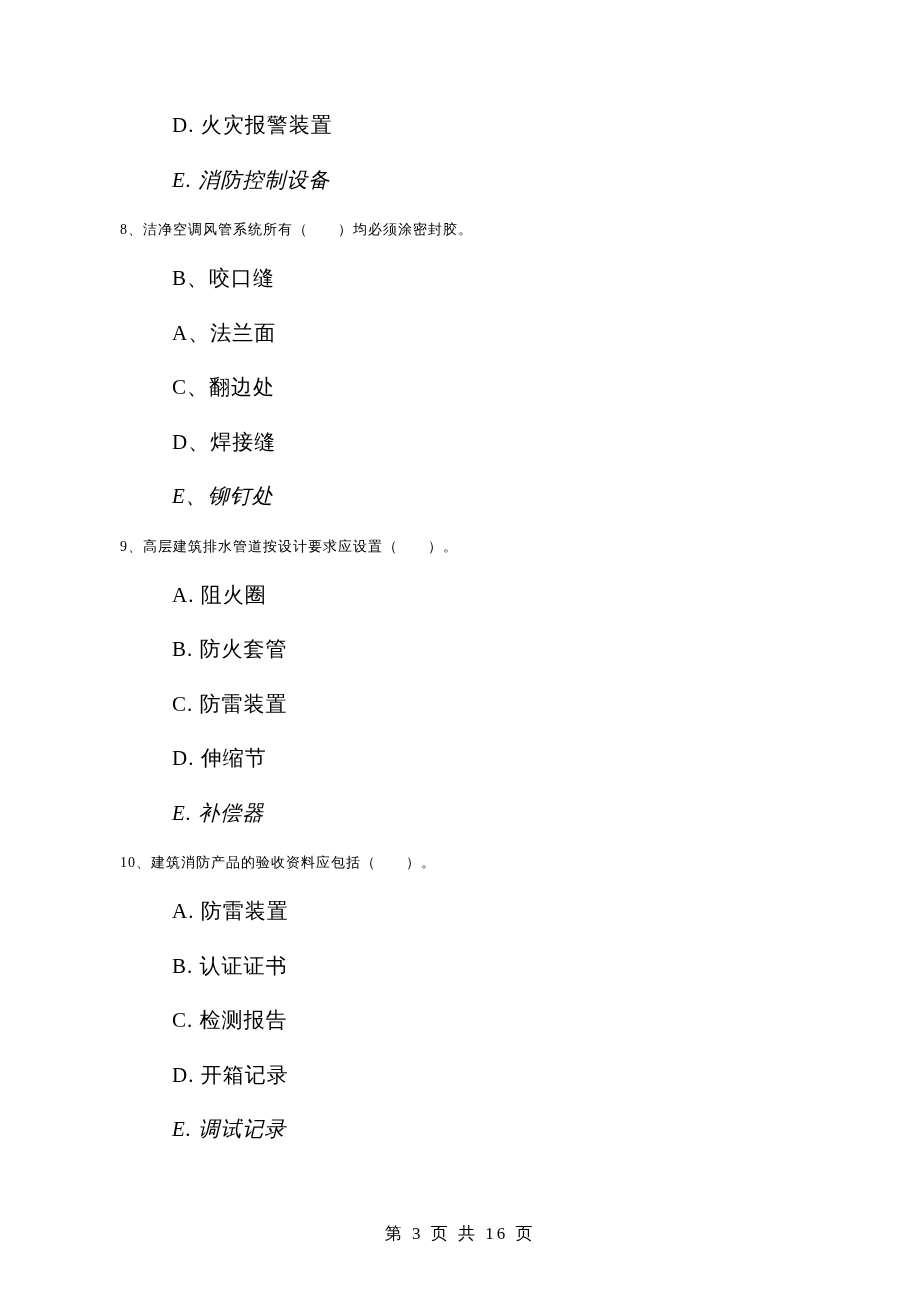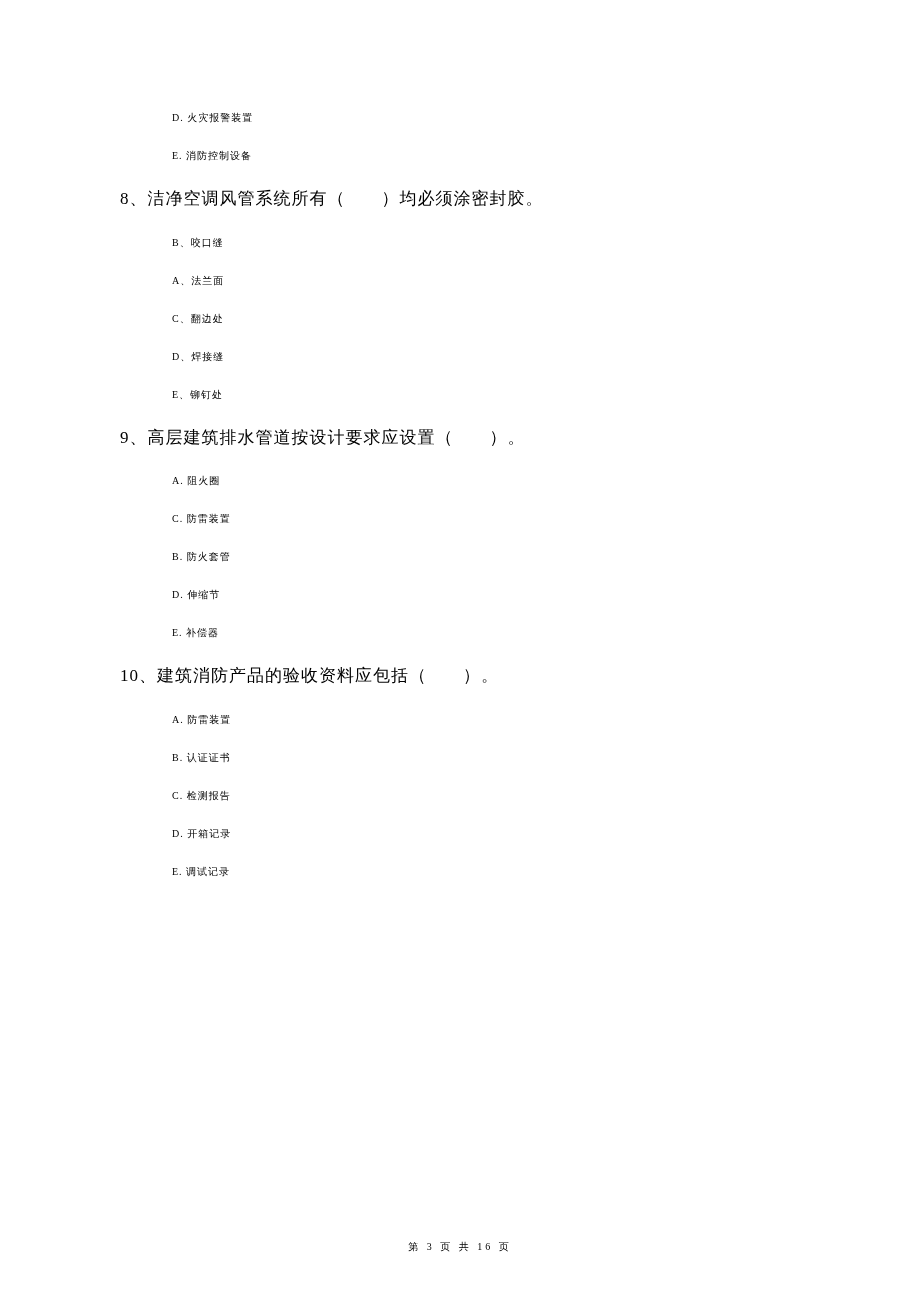"D. 火灾报警装置" .option { font-size: 10px -> 21px }
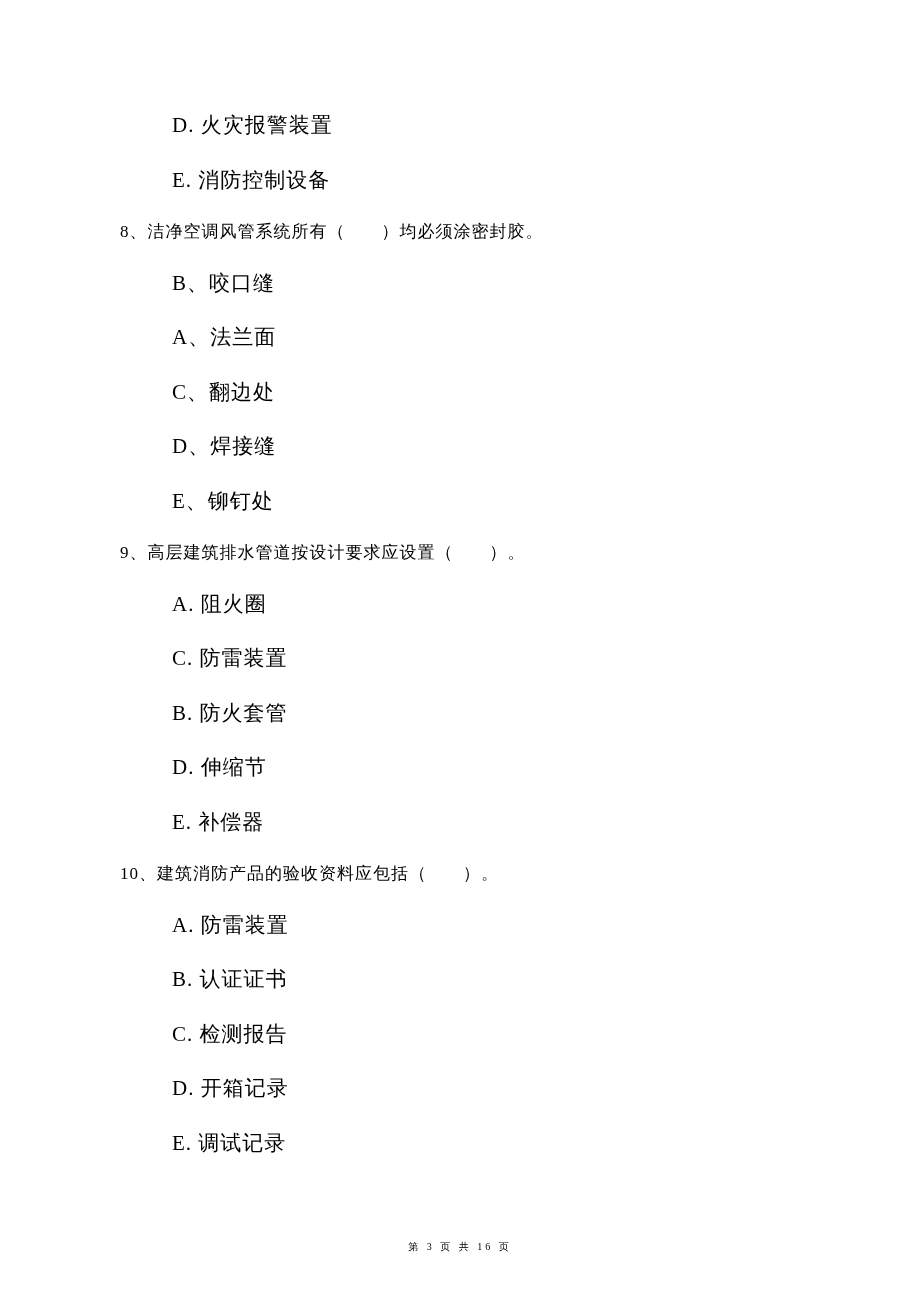"E. 消防控制设备" .q-options .option:last-child { font-style: none -> italic }
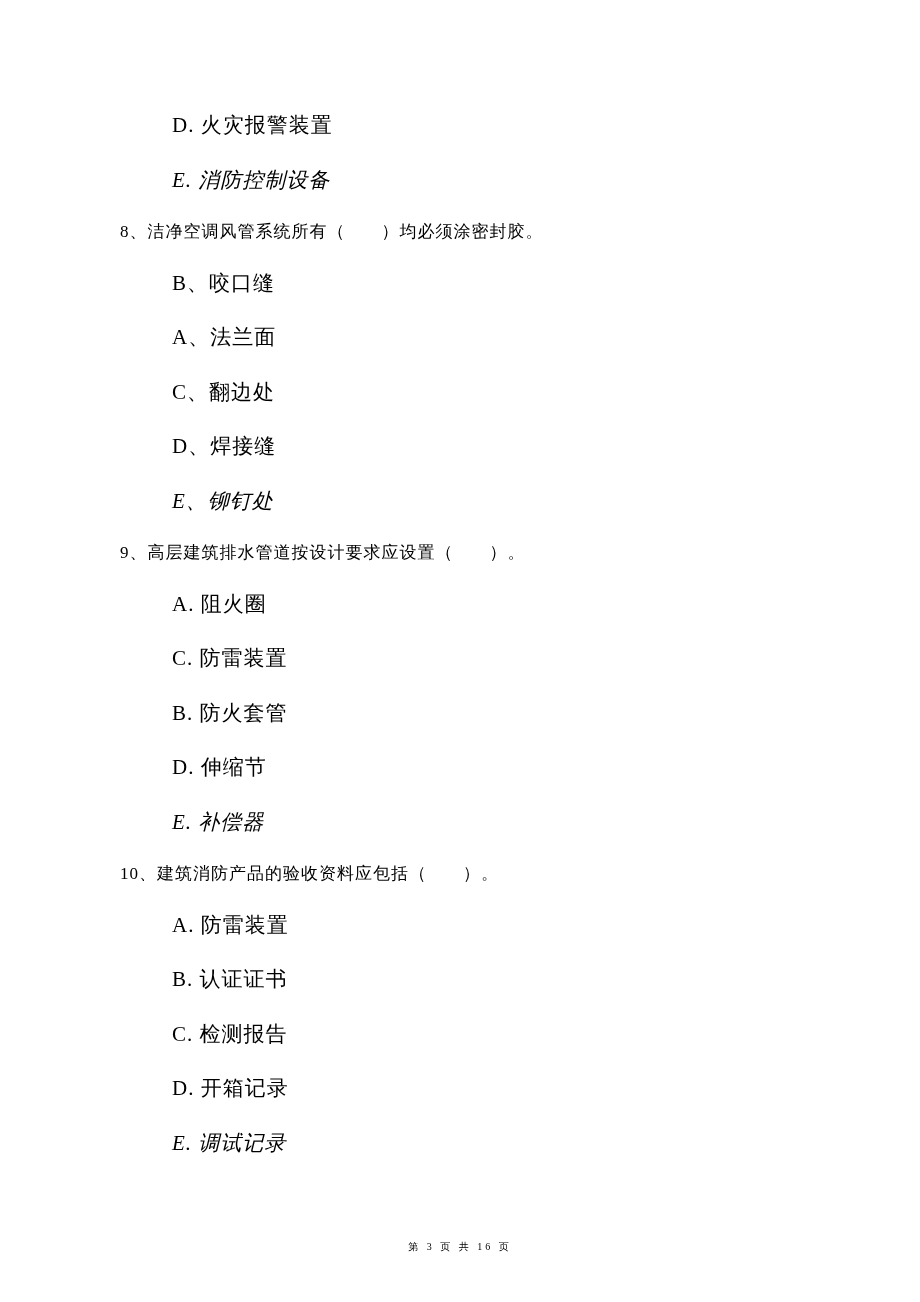"8、洁净空调风管系统所有（ ）均必须涂密封胶。" .question { font-size: 17px -> 14px }
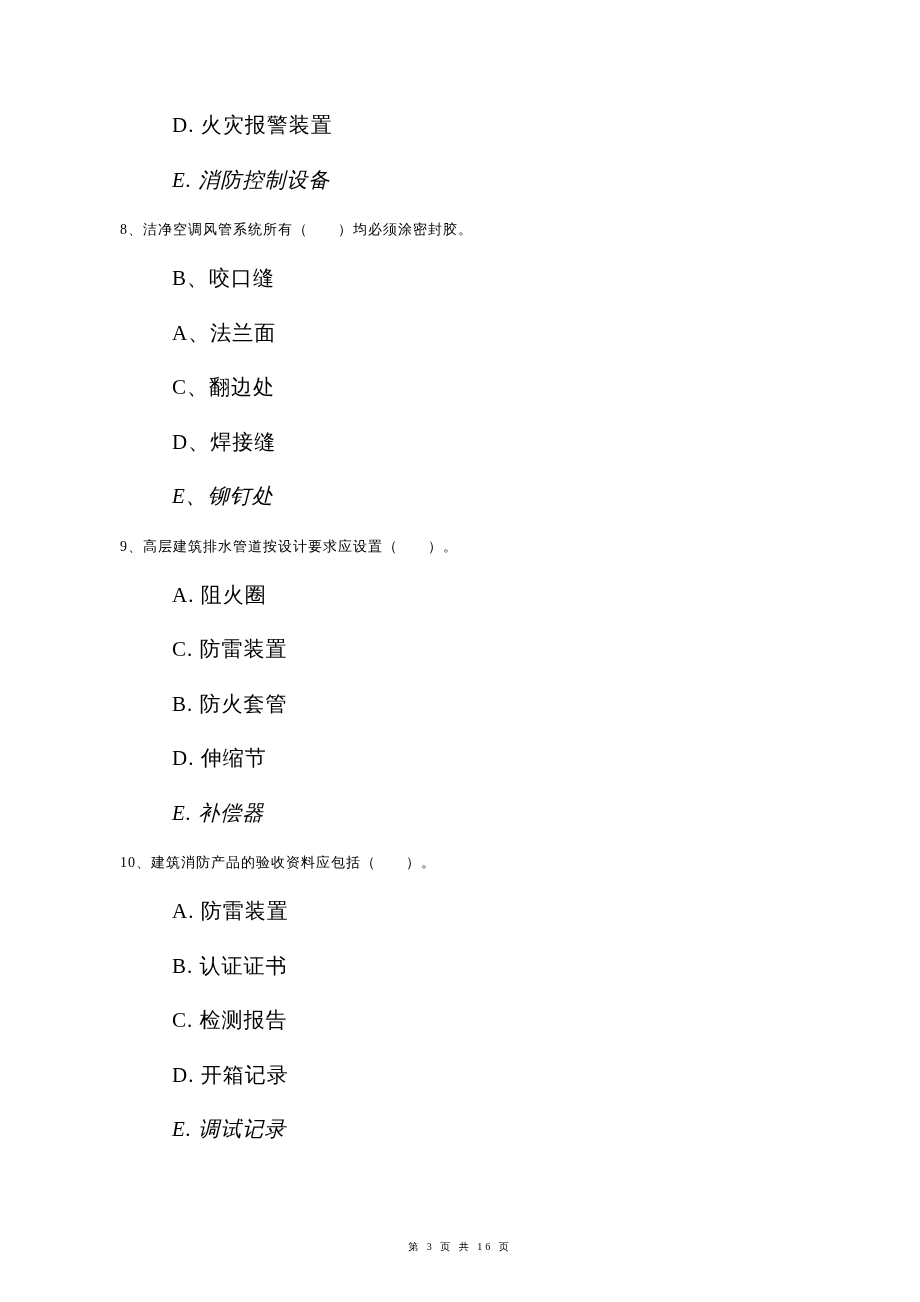"C. 防雷装置" div.option { order: before "B. 防火套管" -> after "B. 防火套管" }
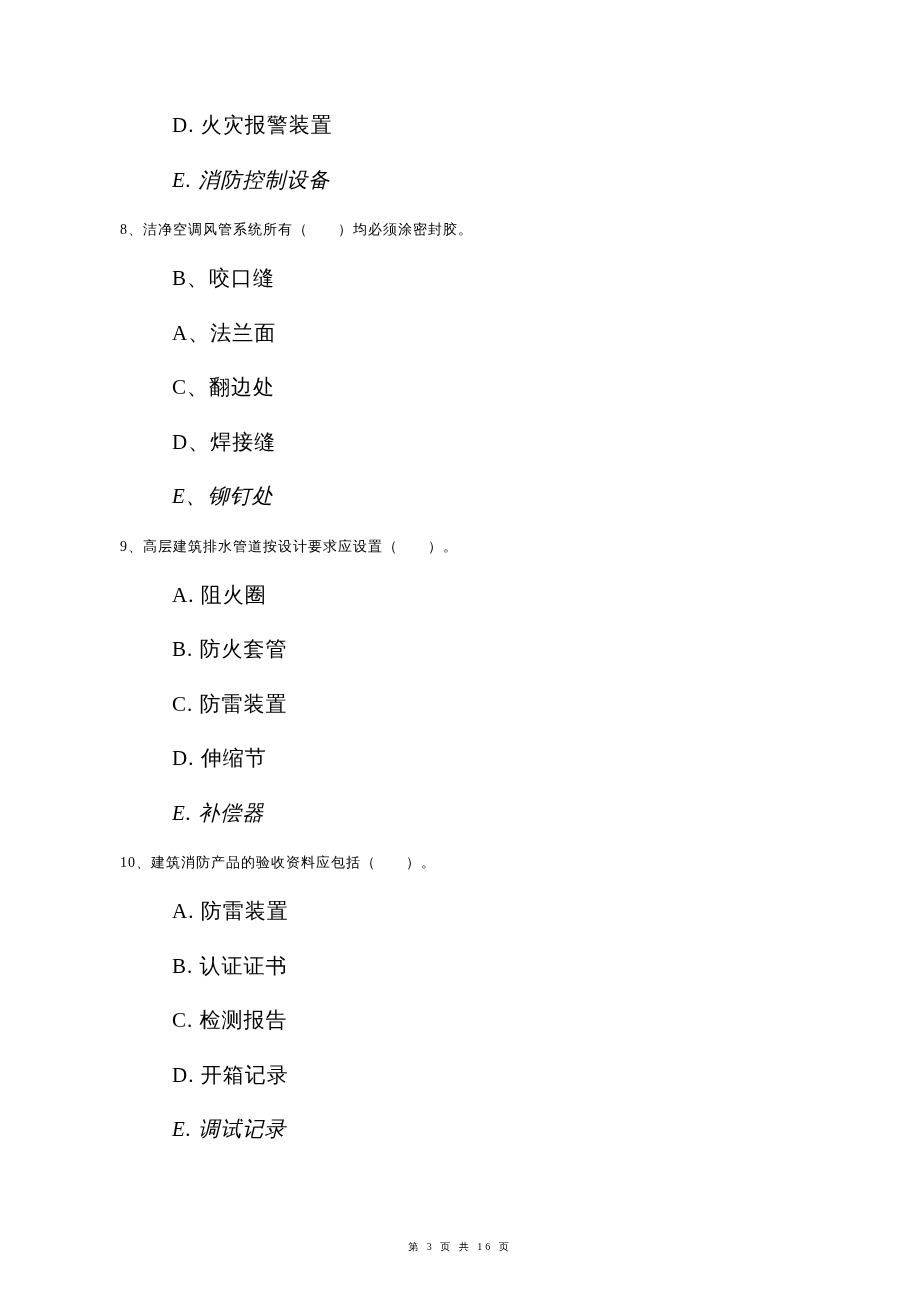"第 3 页 共 16" .footer { bottom: 48px -> 57px; font-size: 10px -> 17px }
